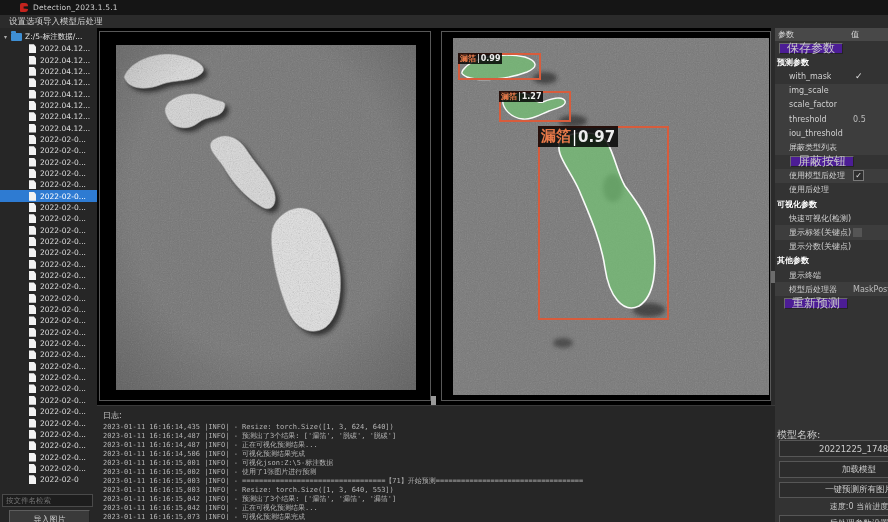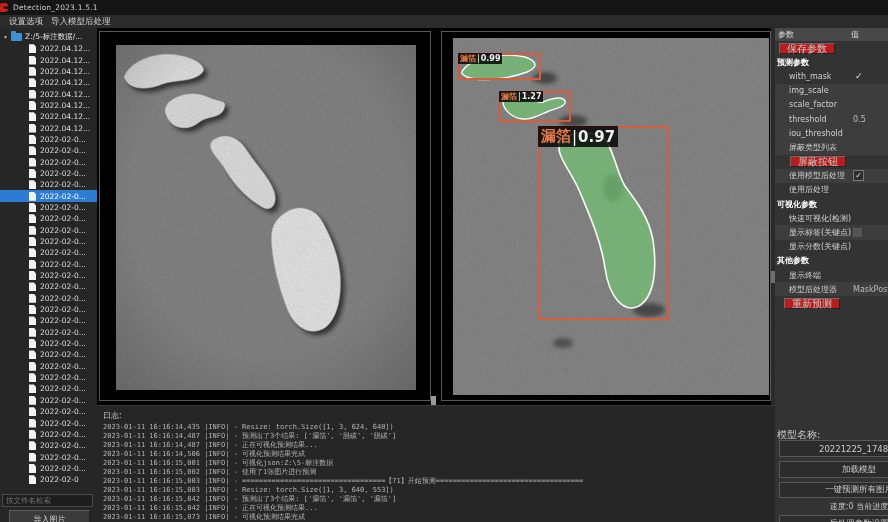"Detection_2023.1.5.1" #titlebar { padding-left: 0 -> 20px }
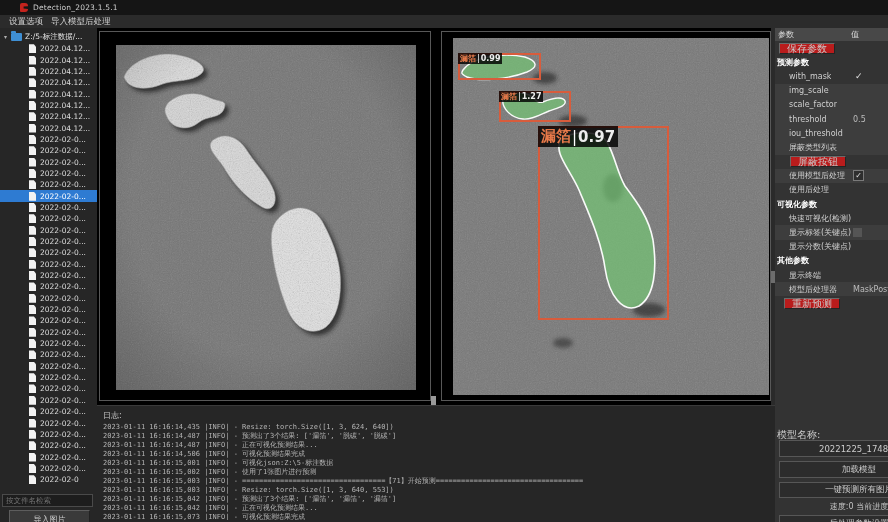"设置选项" #menubar { gap: 8px -> 0 }
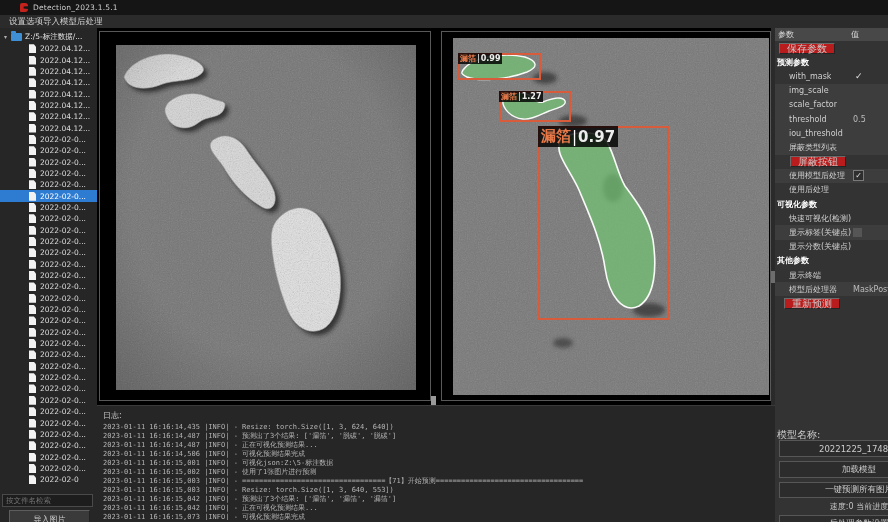"保存参数" .pbtn { background: #b91c1c -> #4c1d95; font-size: 10px -> 12px }
